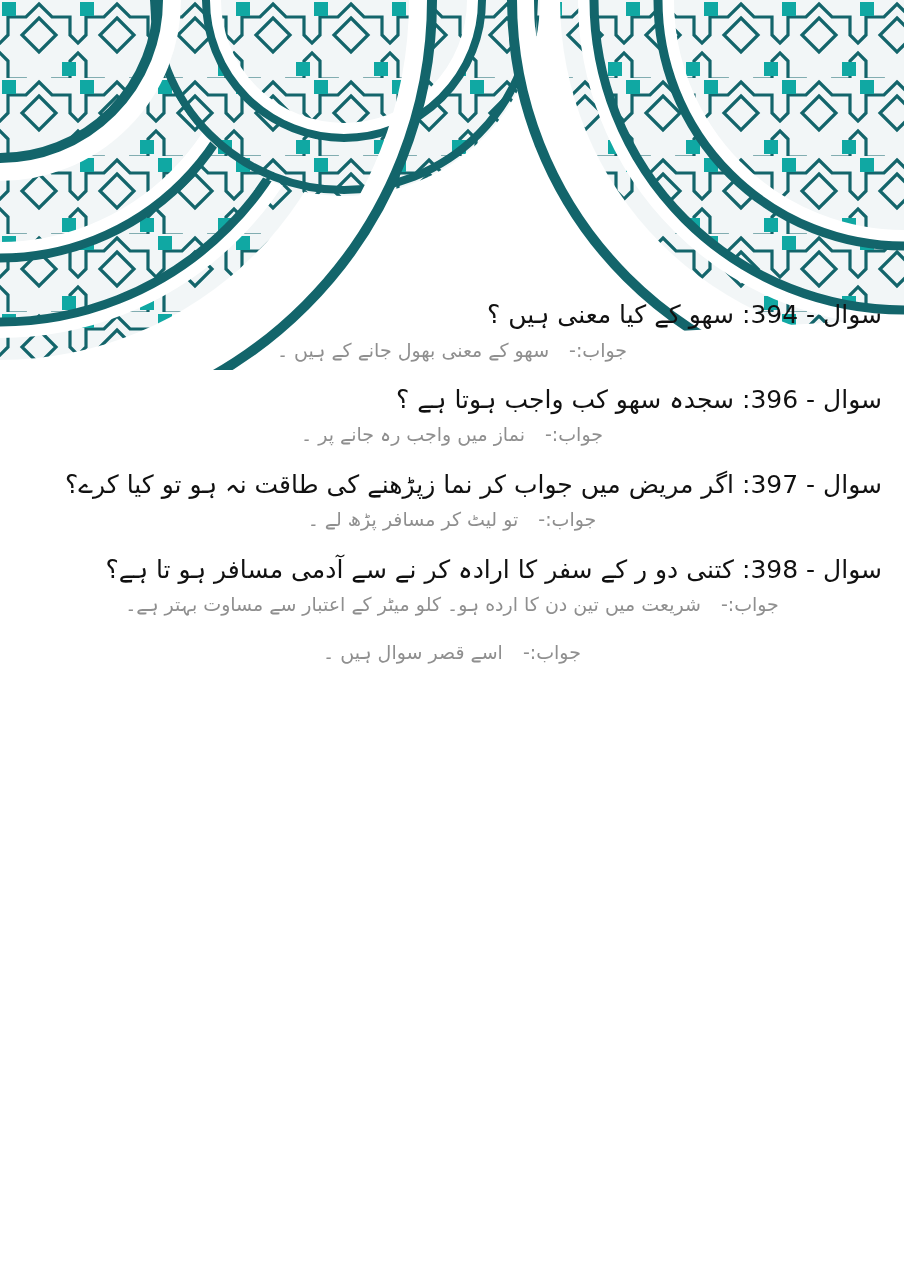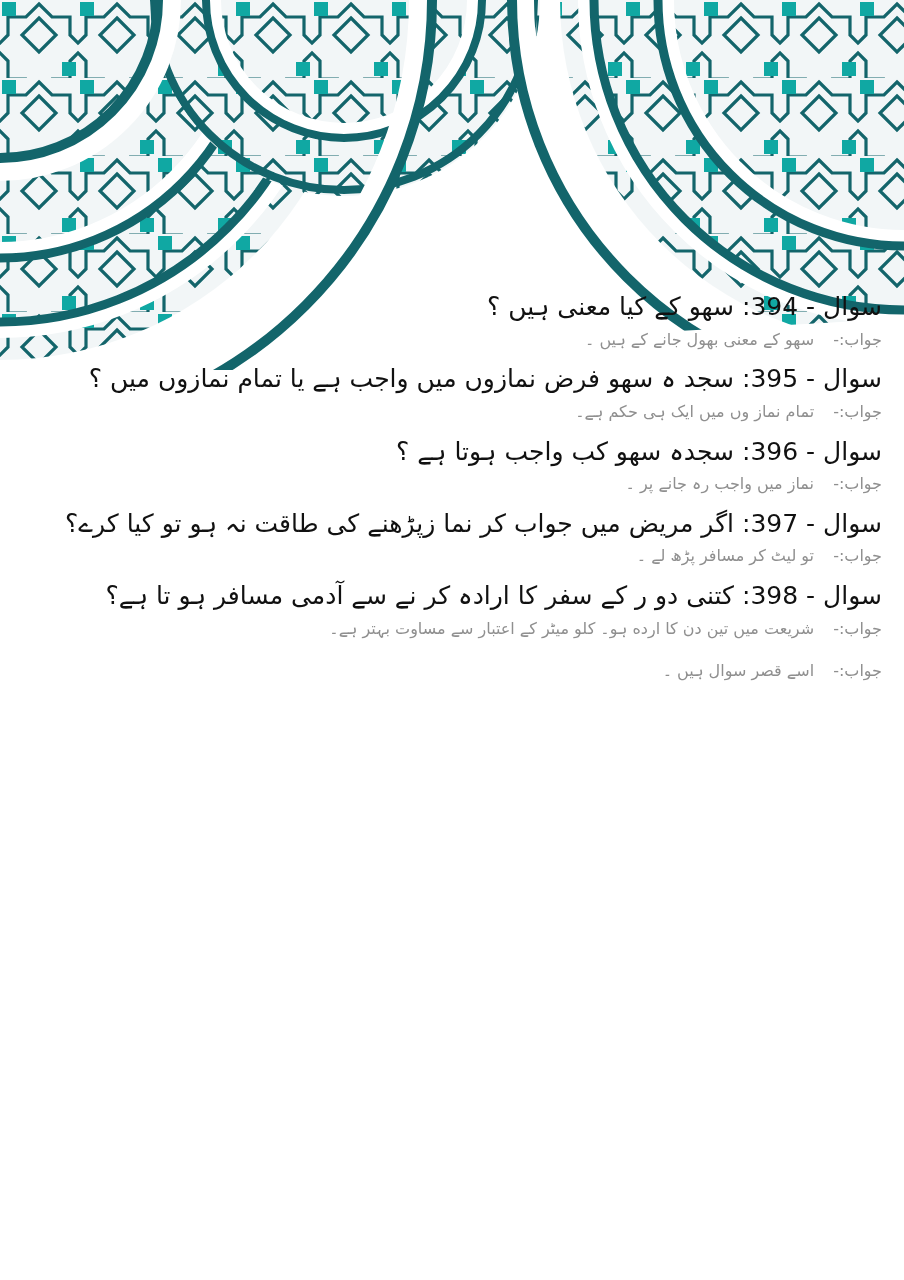"سوال - 394: سھو کے" .question { margin: 8px 0 2px 0 -> 16px 0 2px 0 }
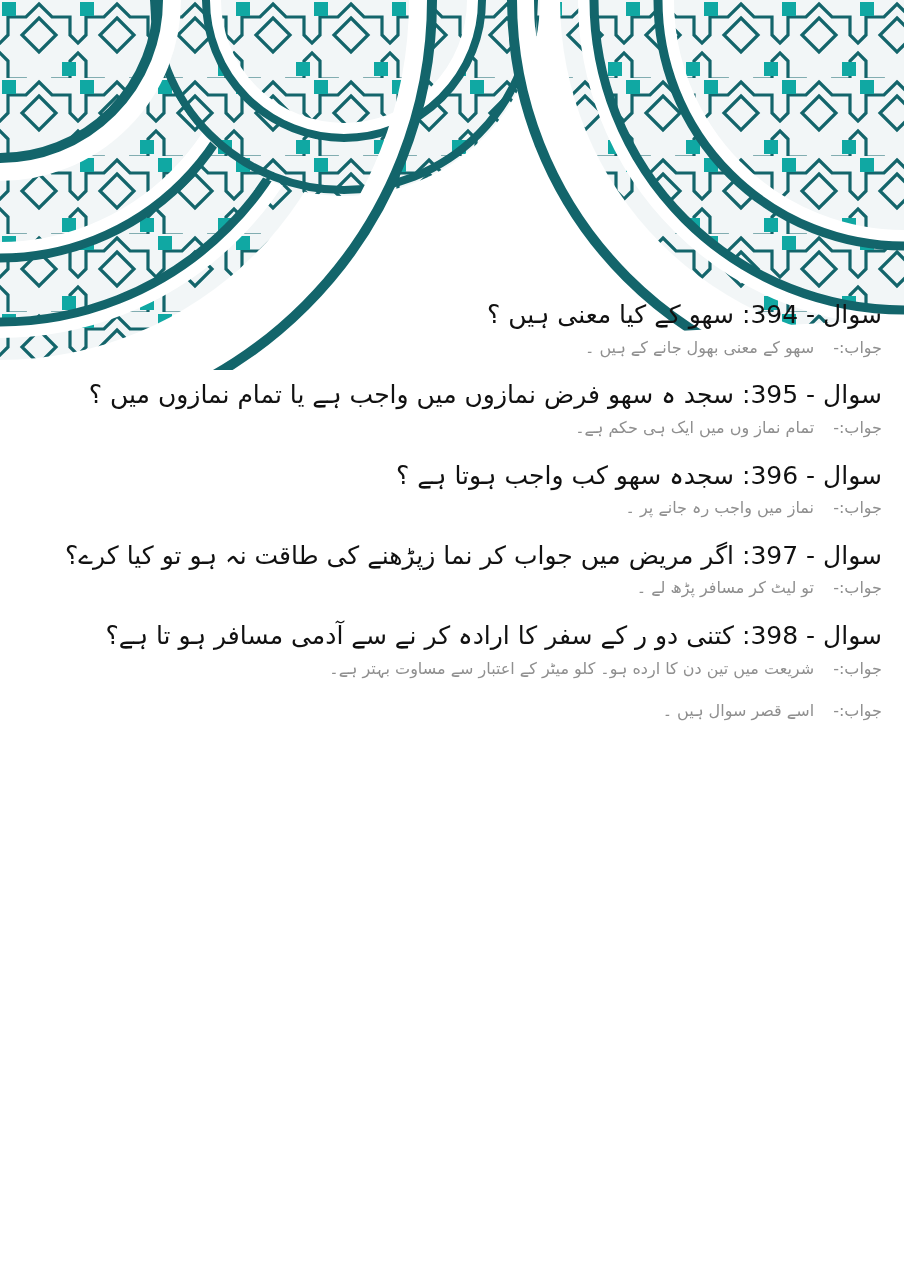"جواب:- سھو کے معنی بھول" .answer { font-size: 16px -> 19px; text-align: none -> center }
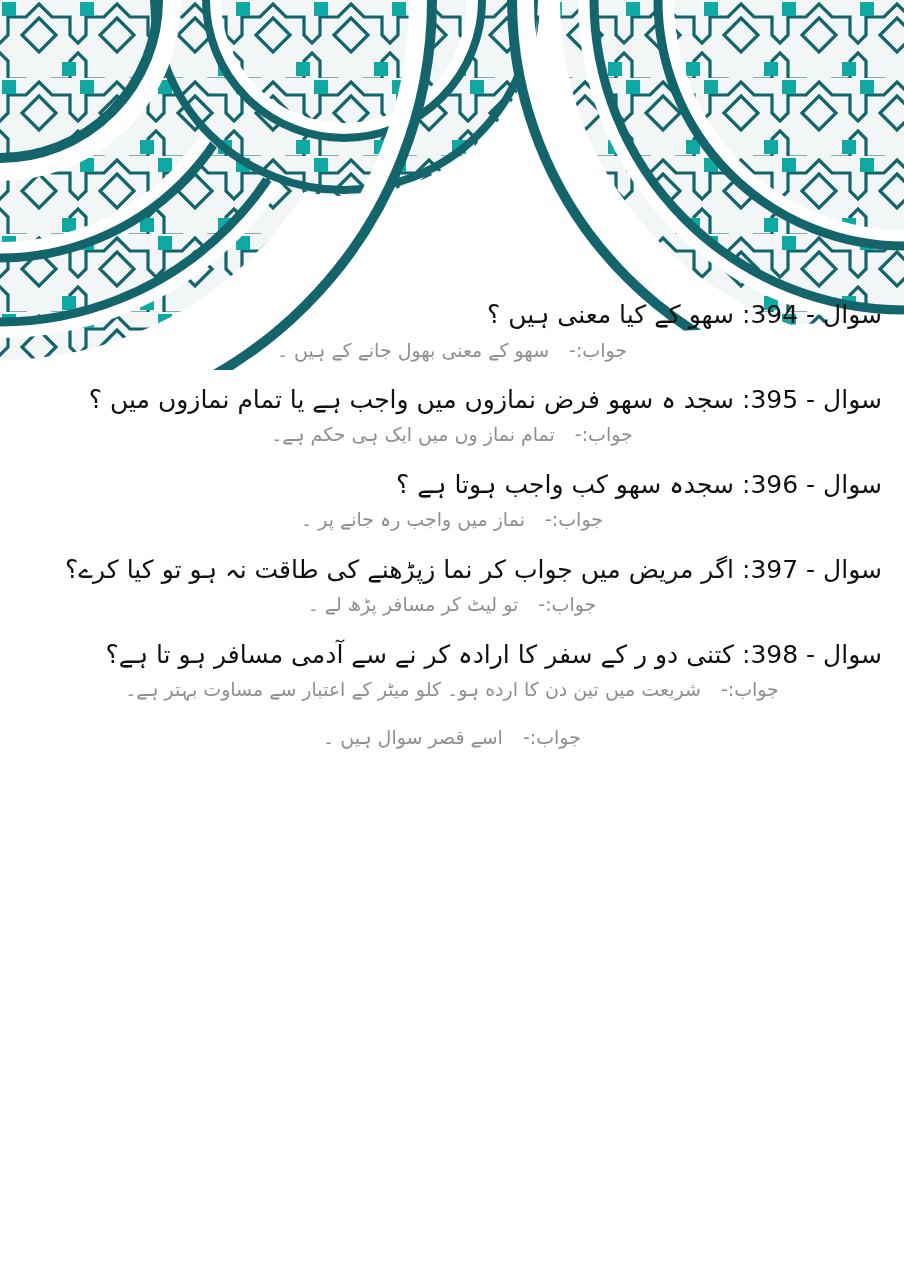"سوال - 395: سجد ہ" div.qa-block { html: <div> <p>سوال - 395: سجد ہ سھو فرض نمازوں میں واجب ہے یا تمام نمازوں میں ؟</p> <p> <span>جواب:-</span> <span>تمام نماز وں میں ایک ہی حکم ہے۔</span> </p> </div> -> none }
